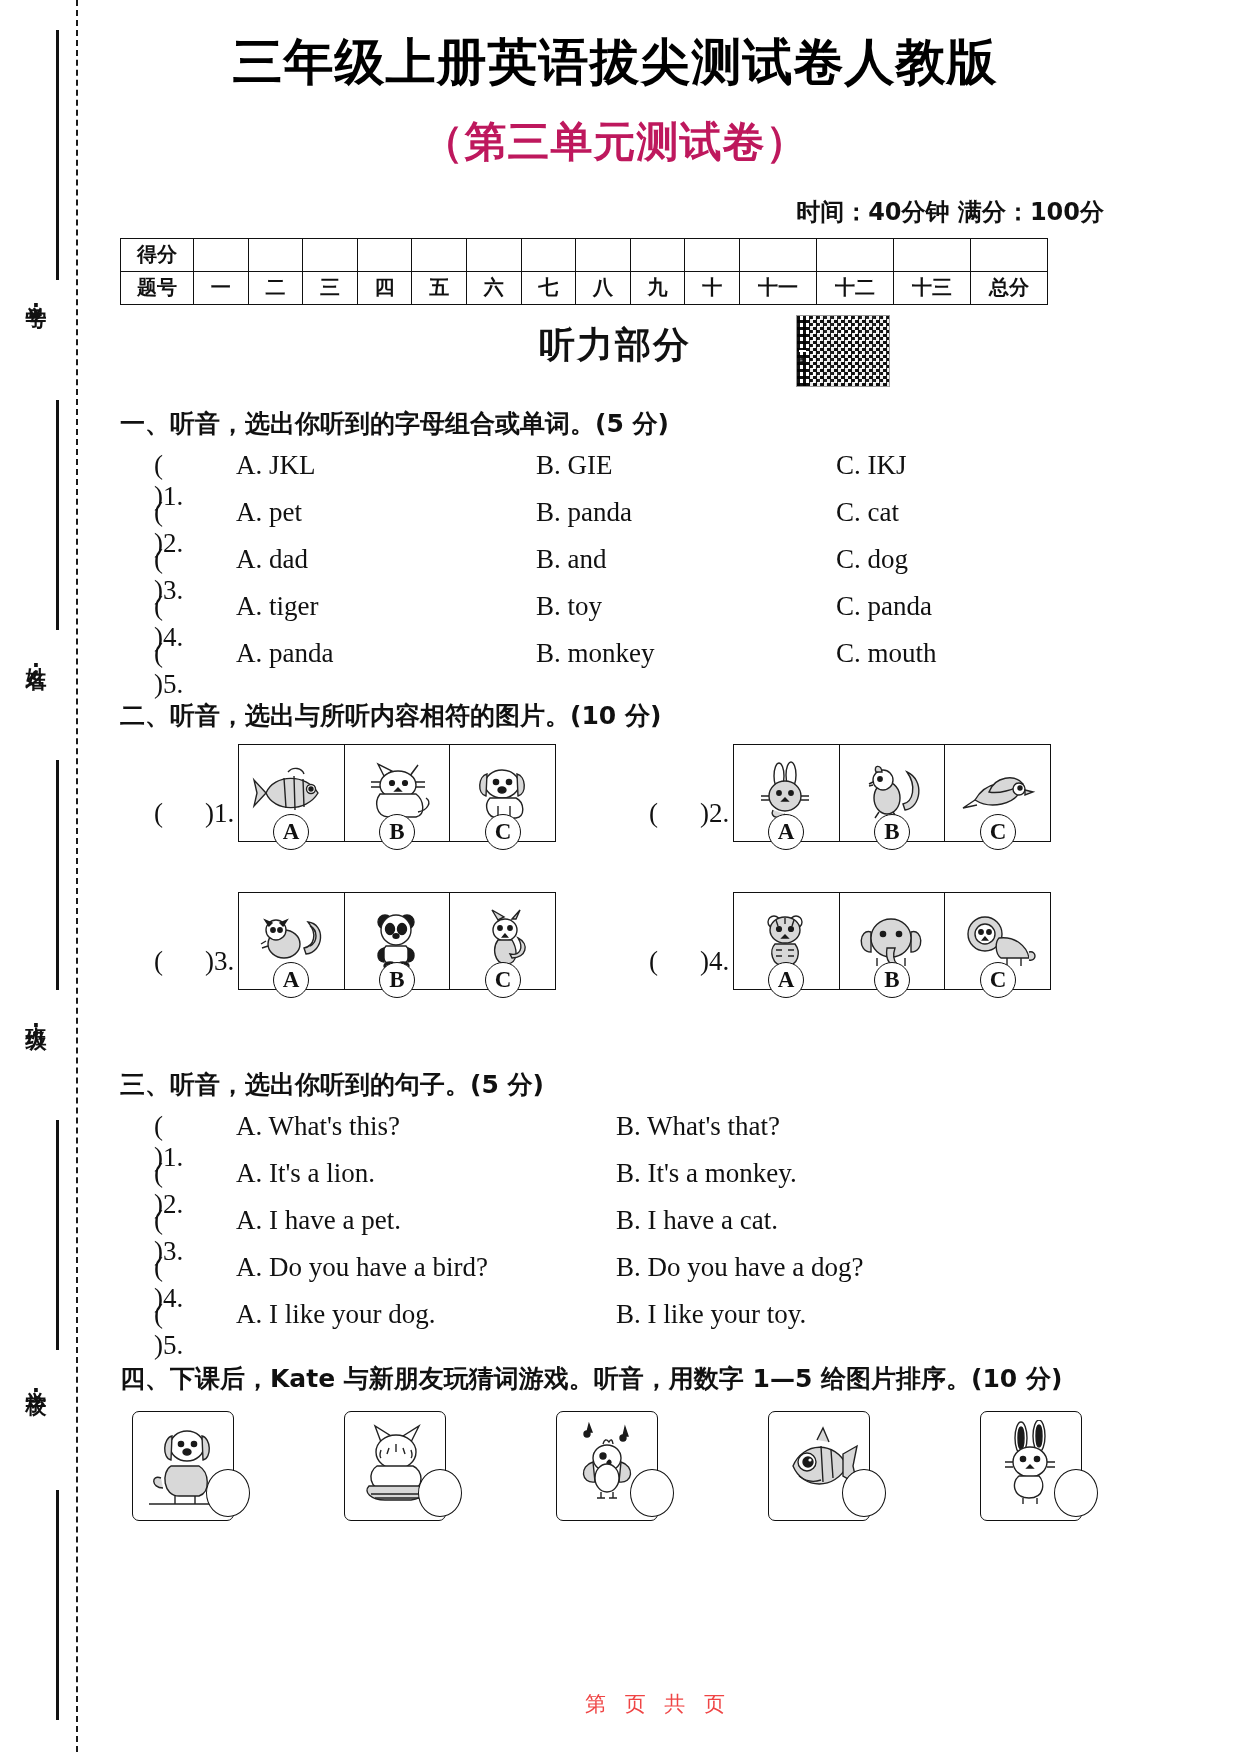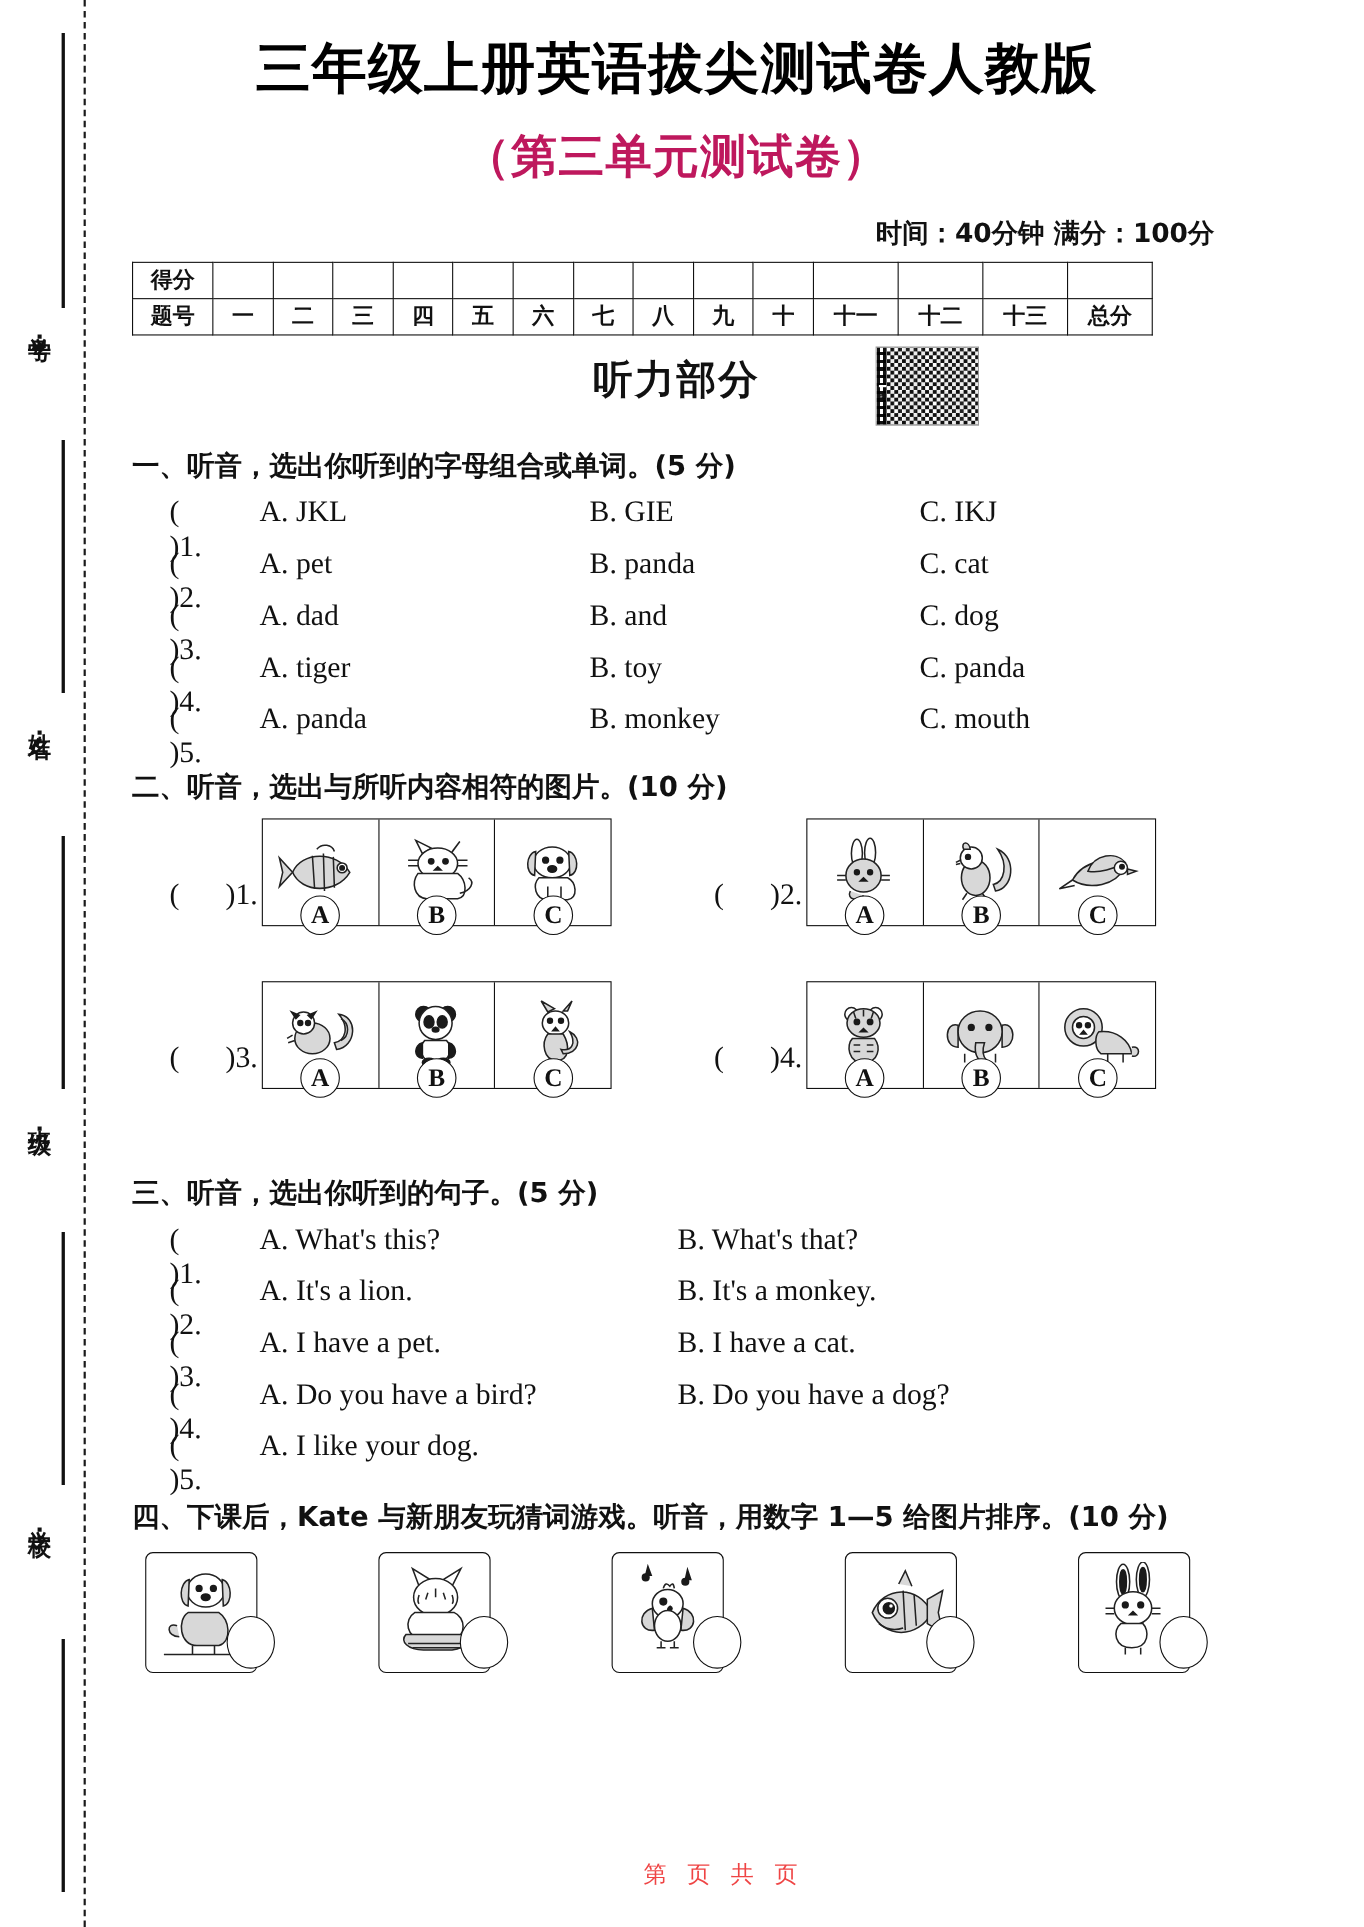"B. I like your toy." span.opt-b { html: none -> <span>B. I like your toy.</span> }
